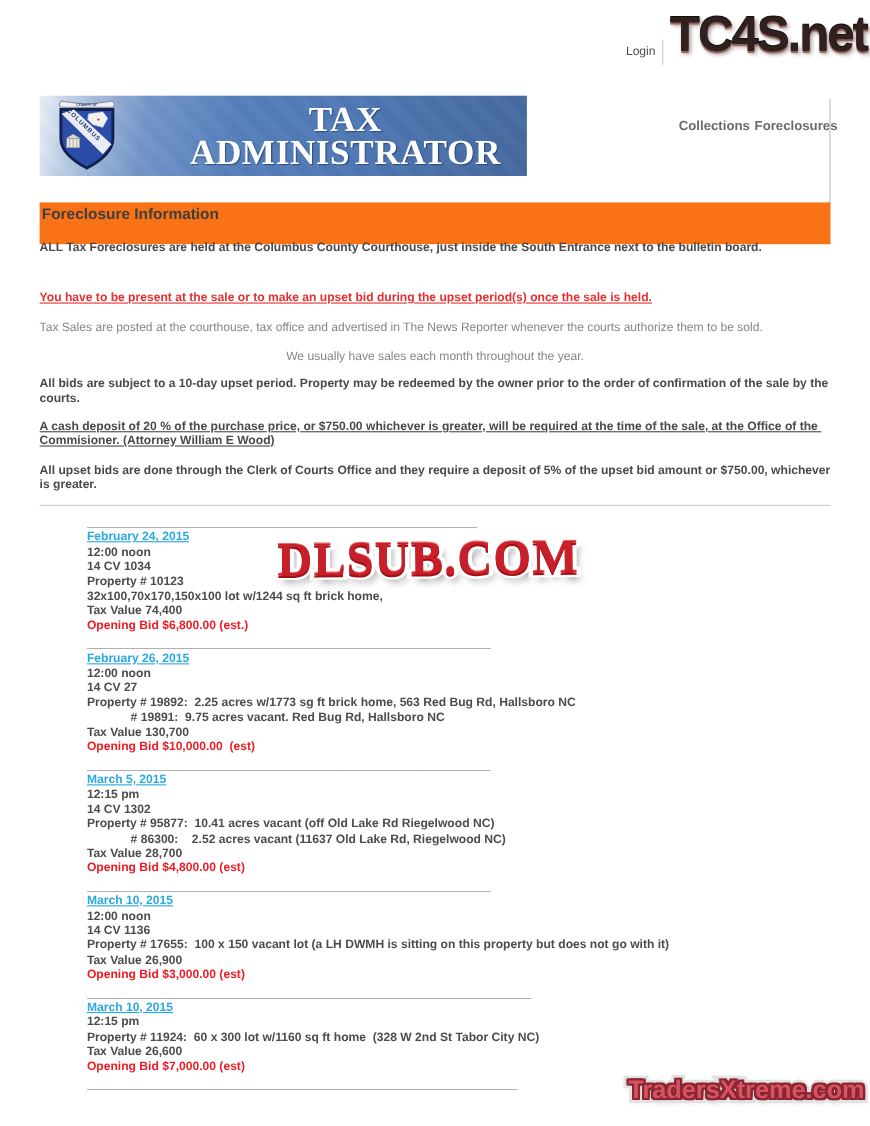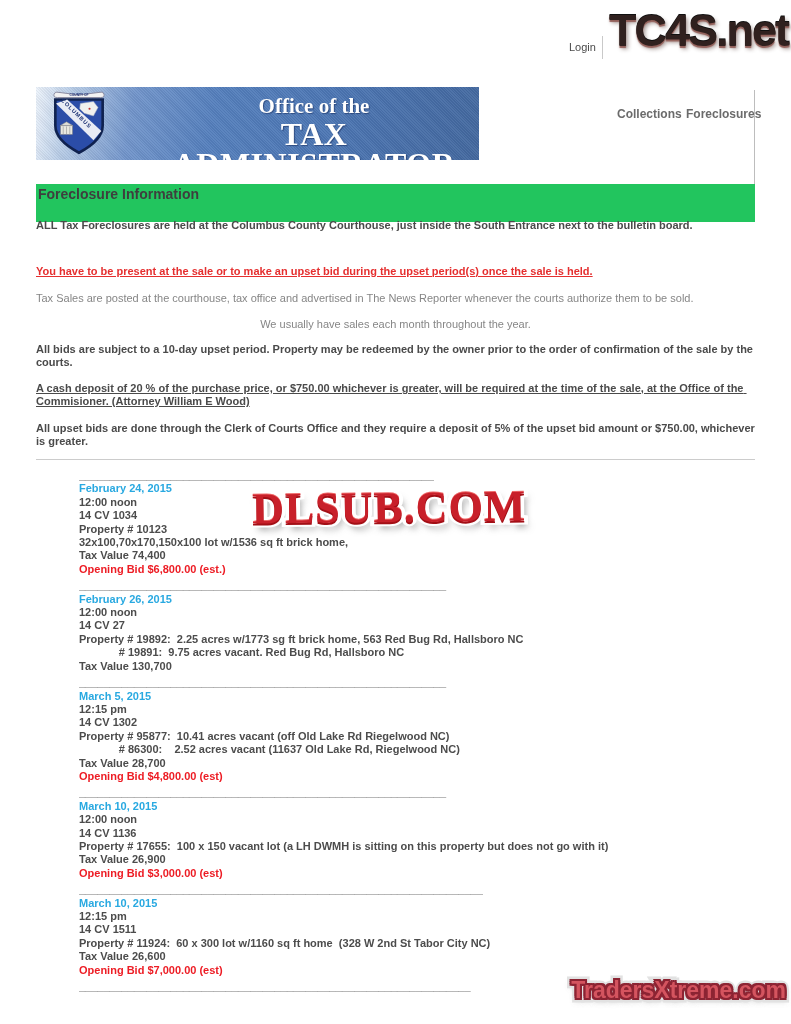"Office of the" div.banner-line1 { html: <div>Office of the</div> -> none }
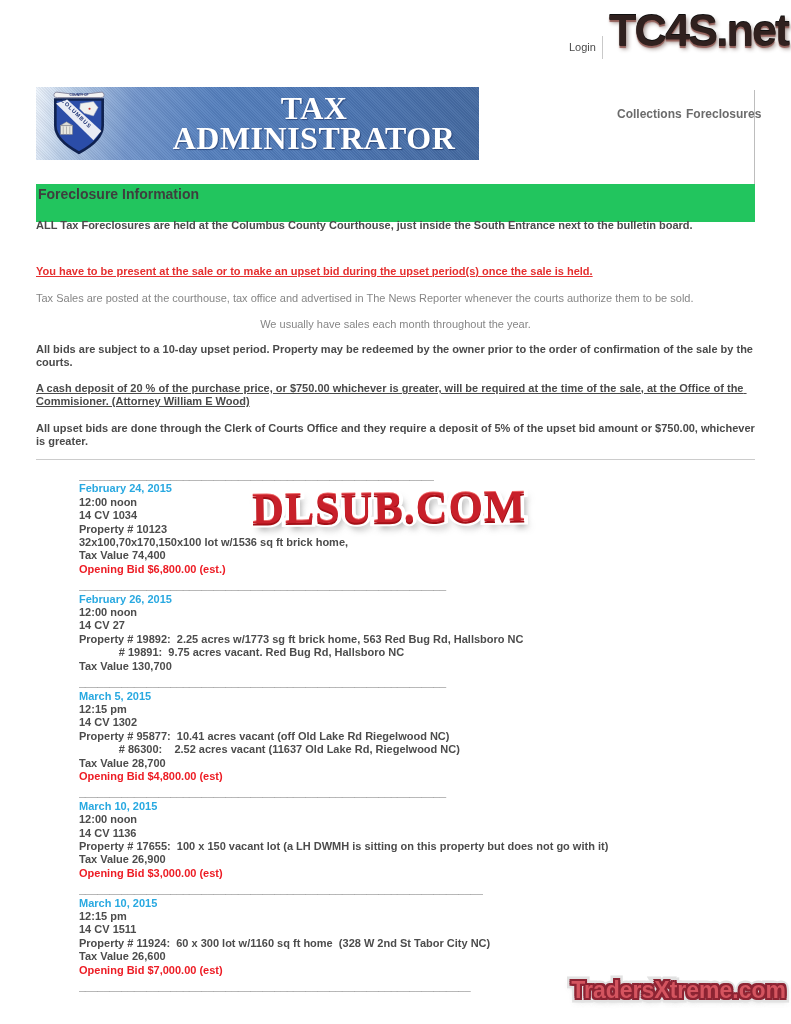"Foreclosure Information" .heading-bar { background: #22c55e -> #f97316 }
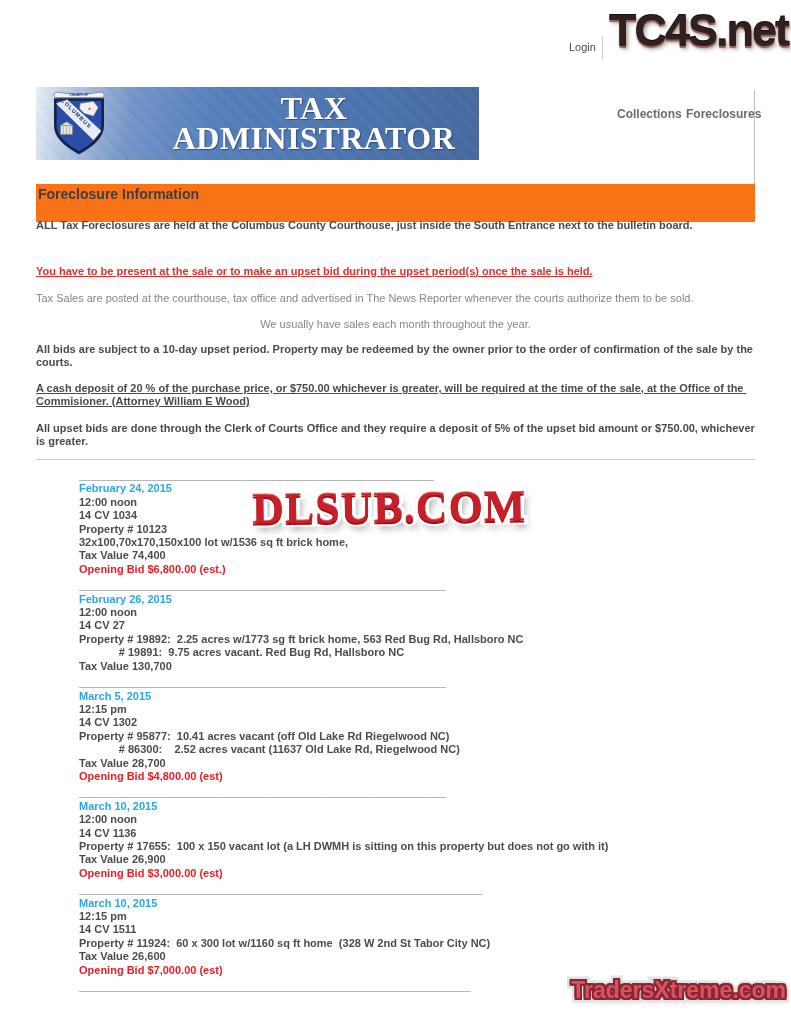"February 24, 2015" .sale .sale-date { text-decoration: none -> underline }
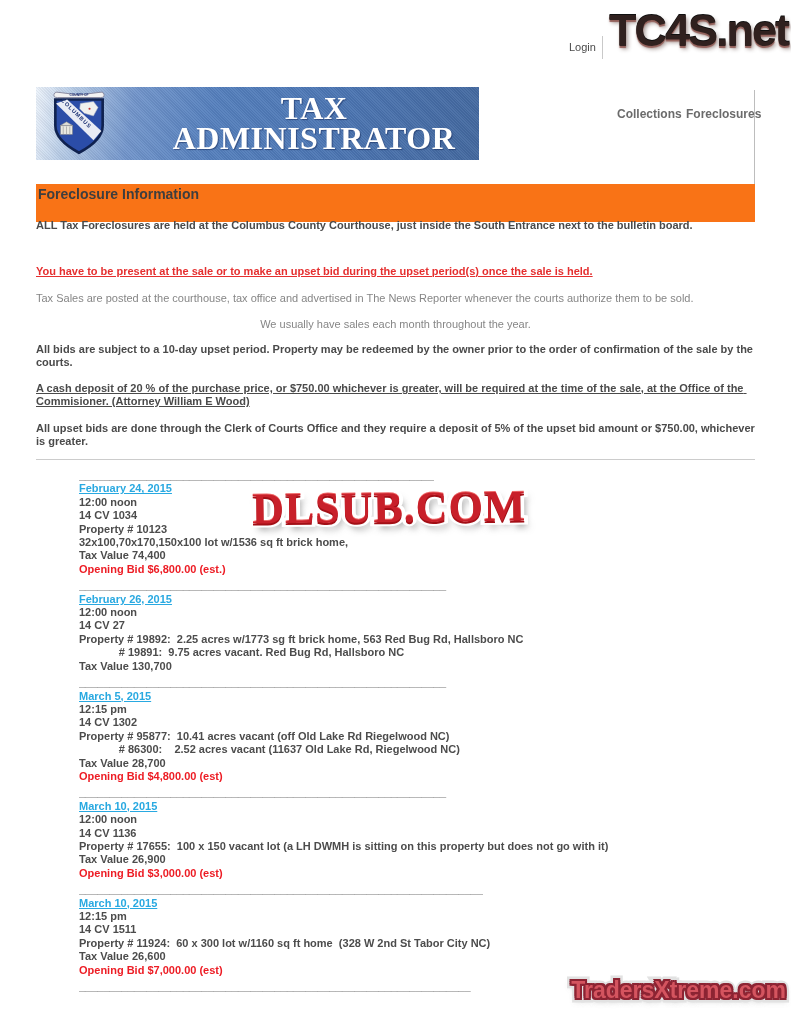"32x100,70x170,150x100 lot w/1536 sq ft" div.sale-line { text: w/1536 -> w/1244 }
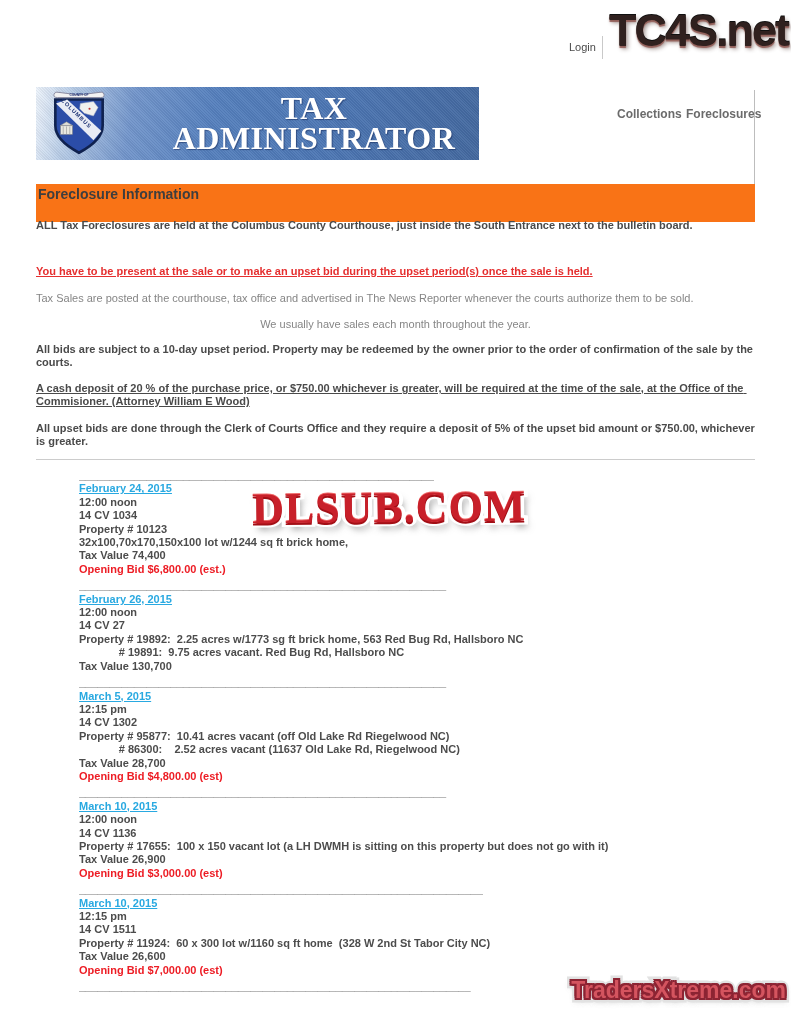"Opening Bid $10,000.00 (est)" div.sale-bid { html: none -> <div>Opening Bid $10,000.00 (est)</div> }
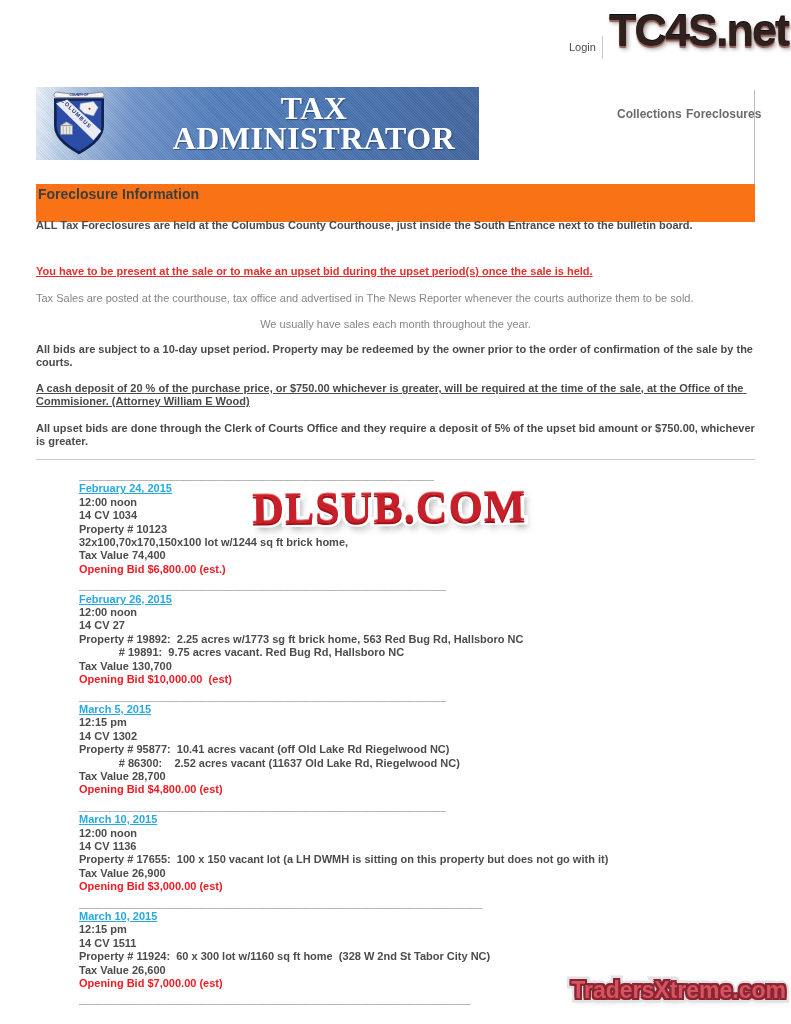"14 CV 1511" div.sale-line { html: <div>14 CV 1511</div> -> none }
